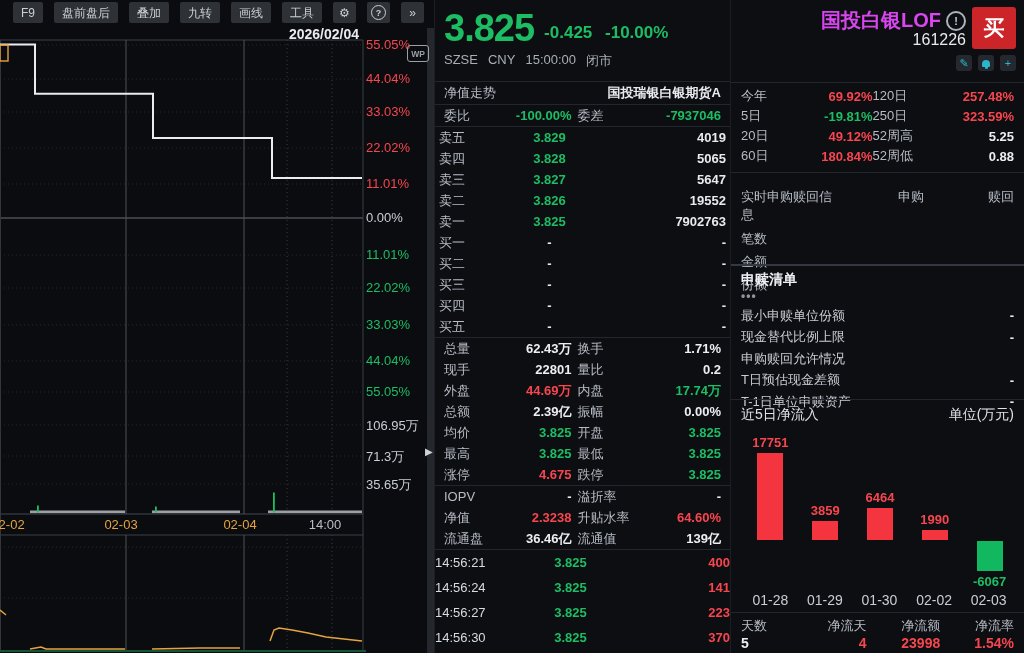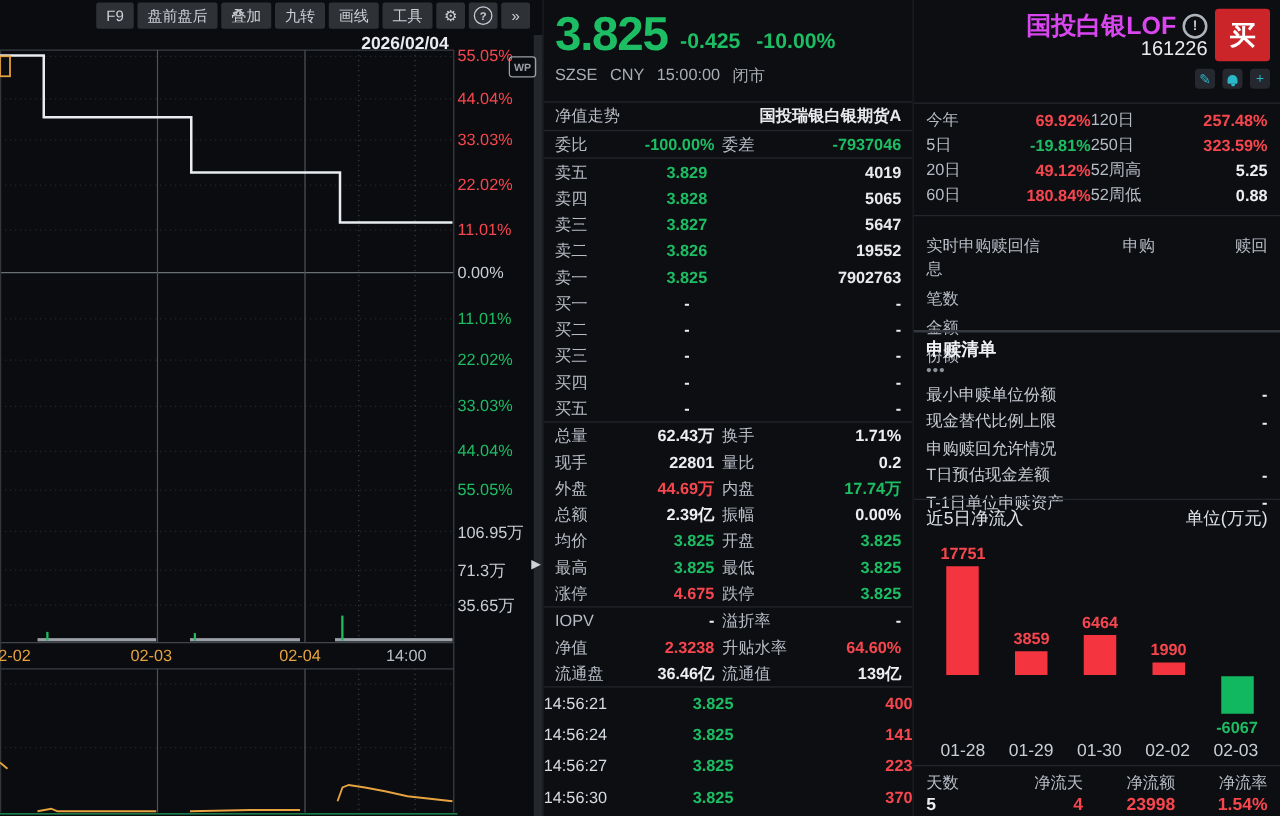"F9" .tb-btn { margin-left: none -> 8px }
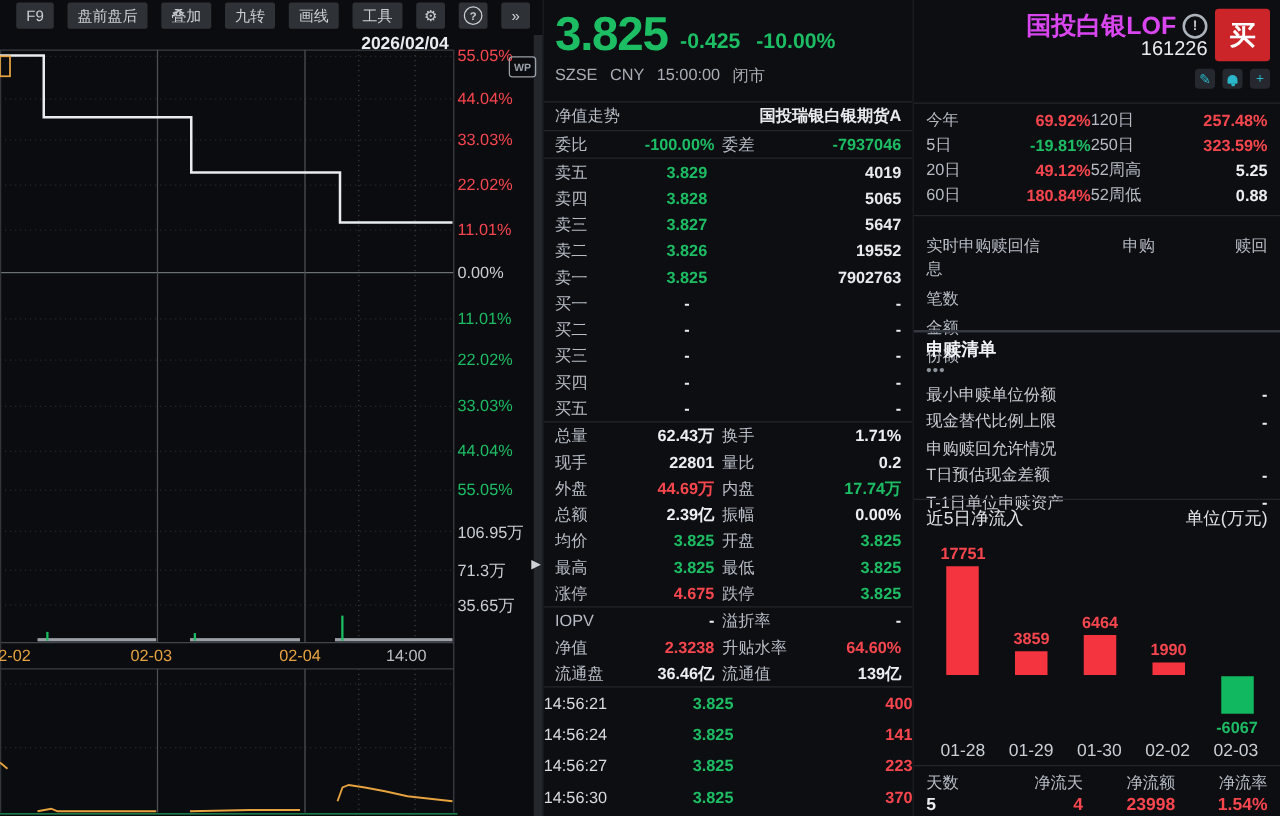"卖五" .brow { padding: 0 9px -> 0 4px }
